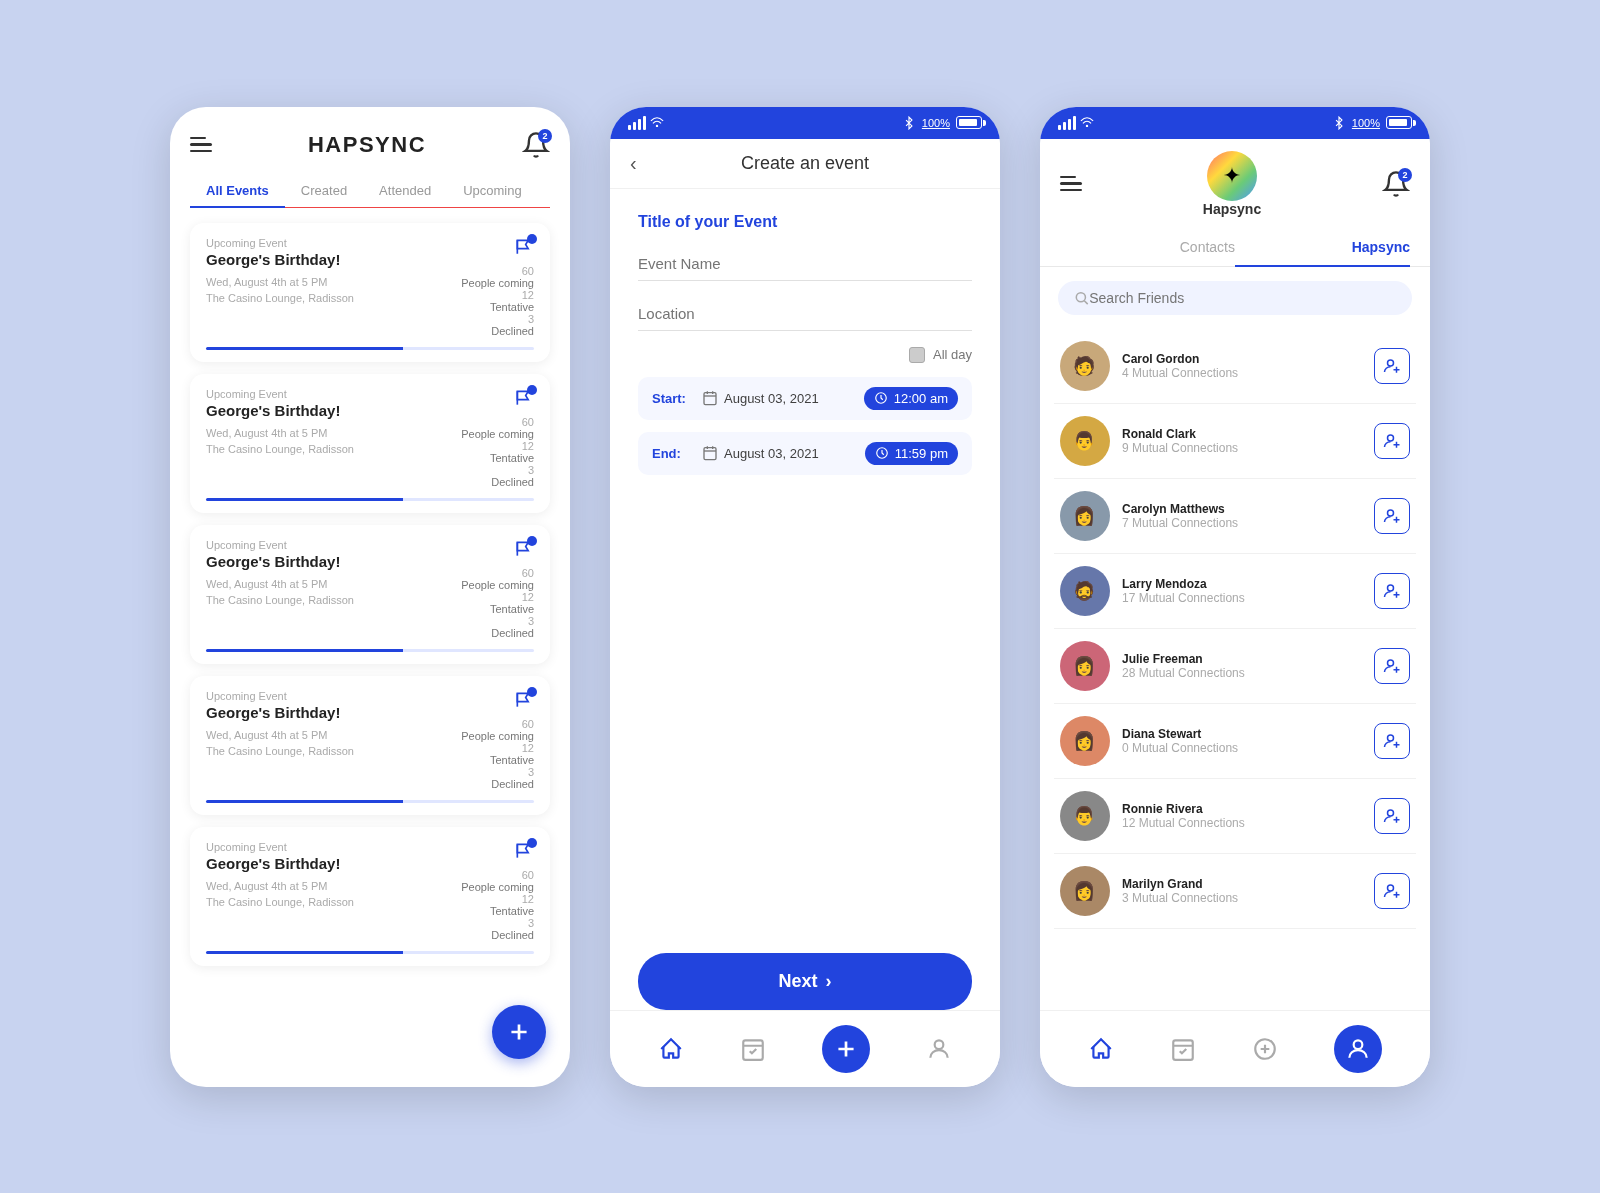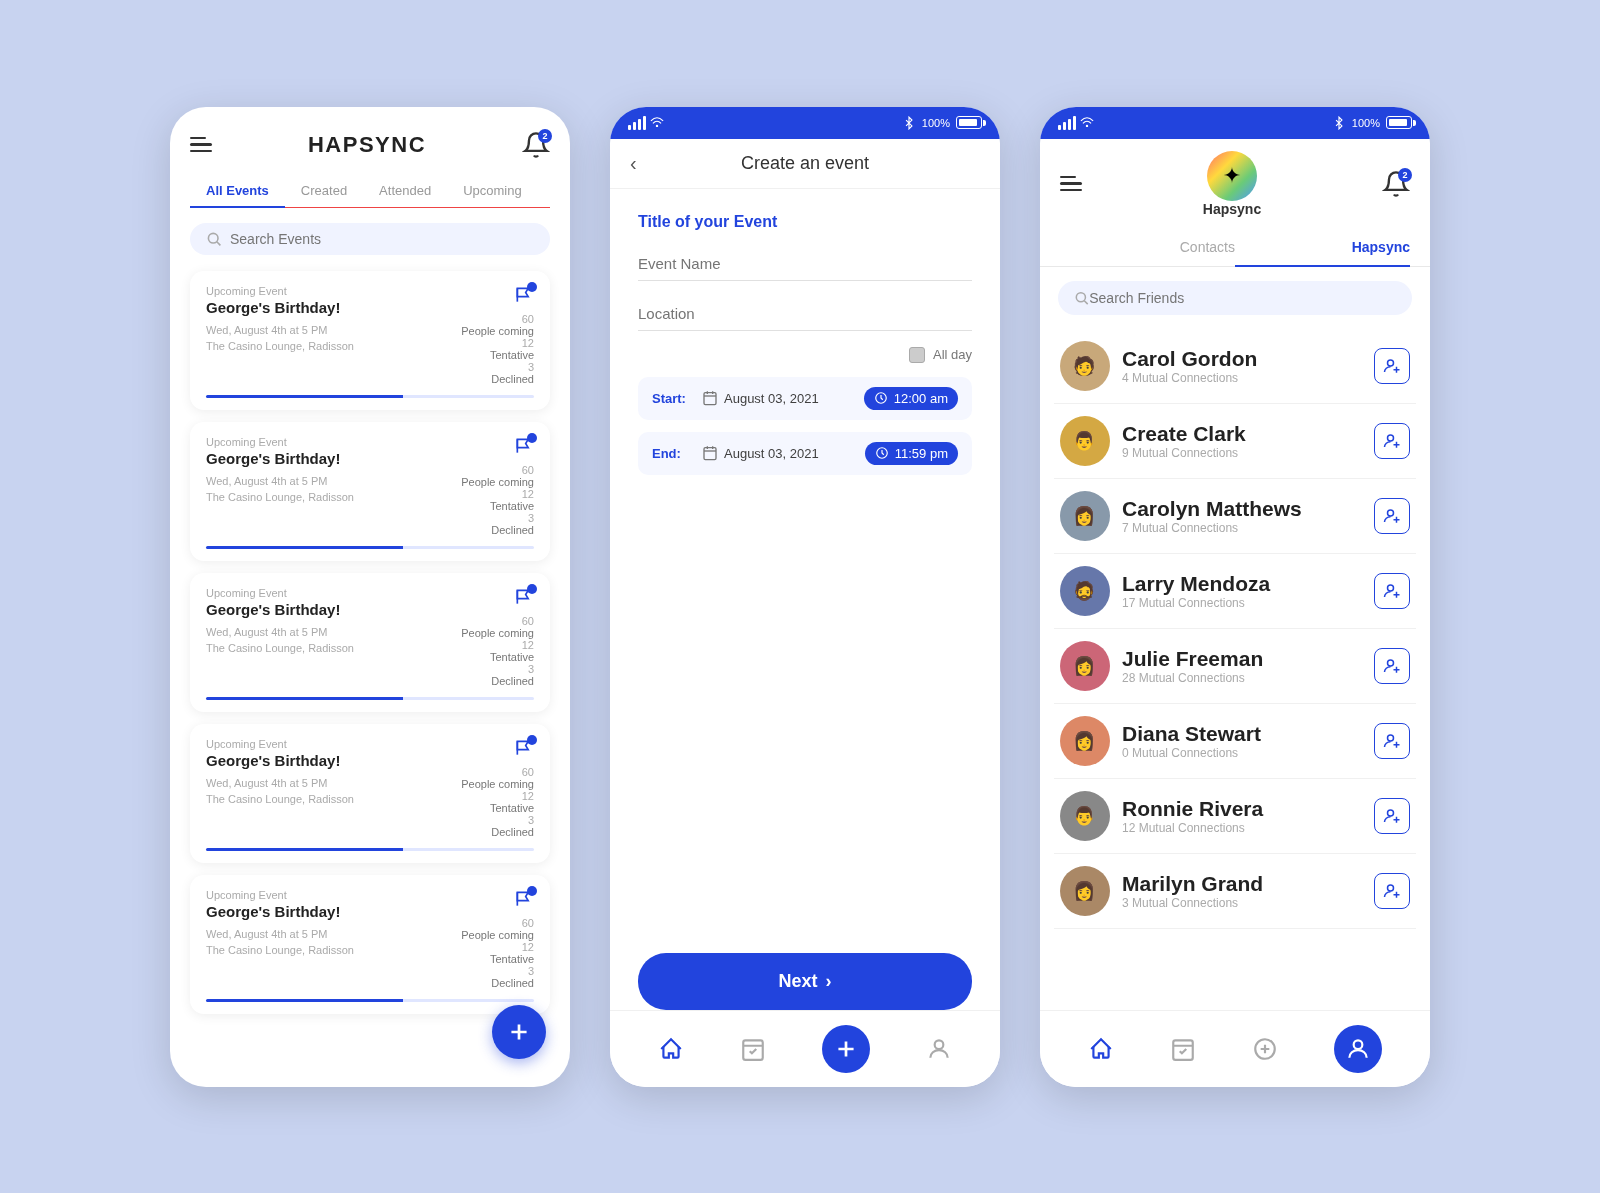"100%" .status-right { text-decoration: none -> underline }
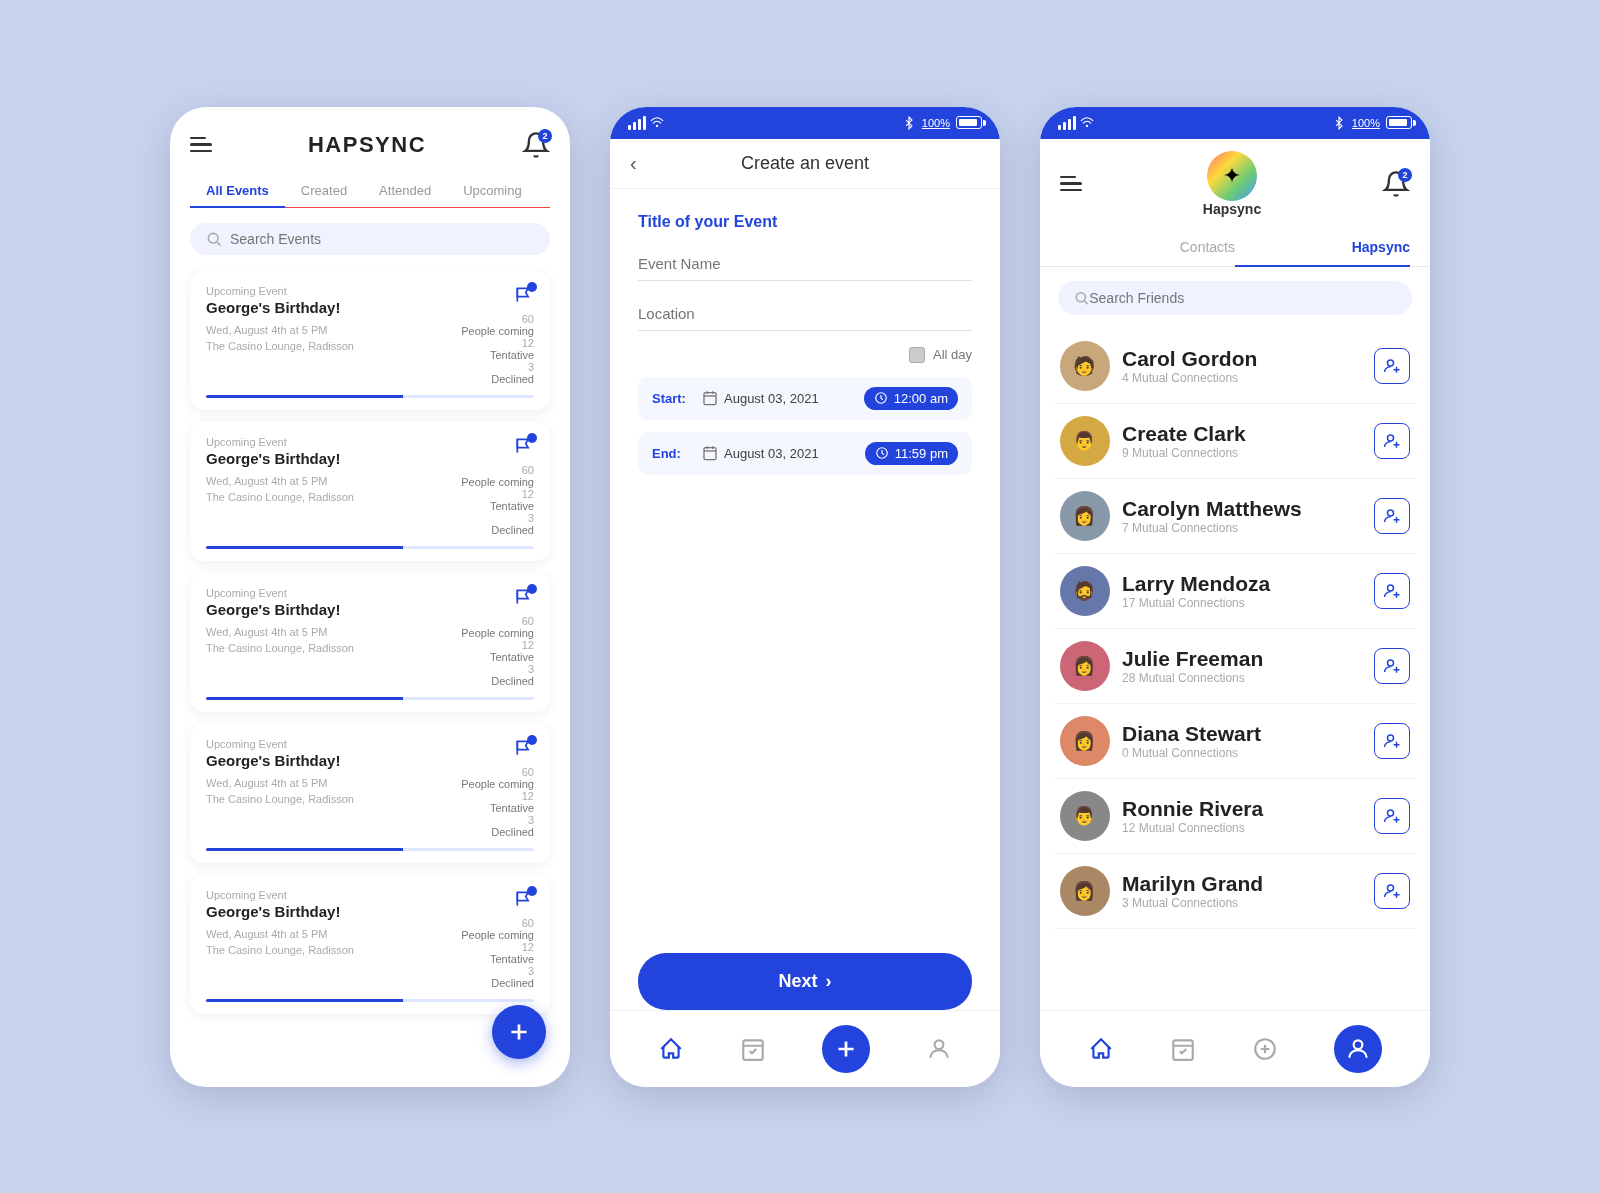"Search Events" div.search-bar { html: <div> <svg> <circle></circle> <line></line> </svg> <input> </div> -> none }
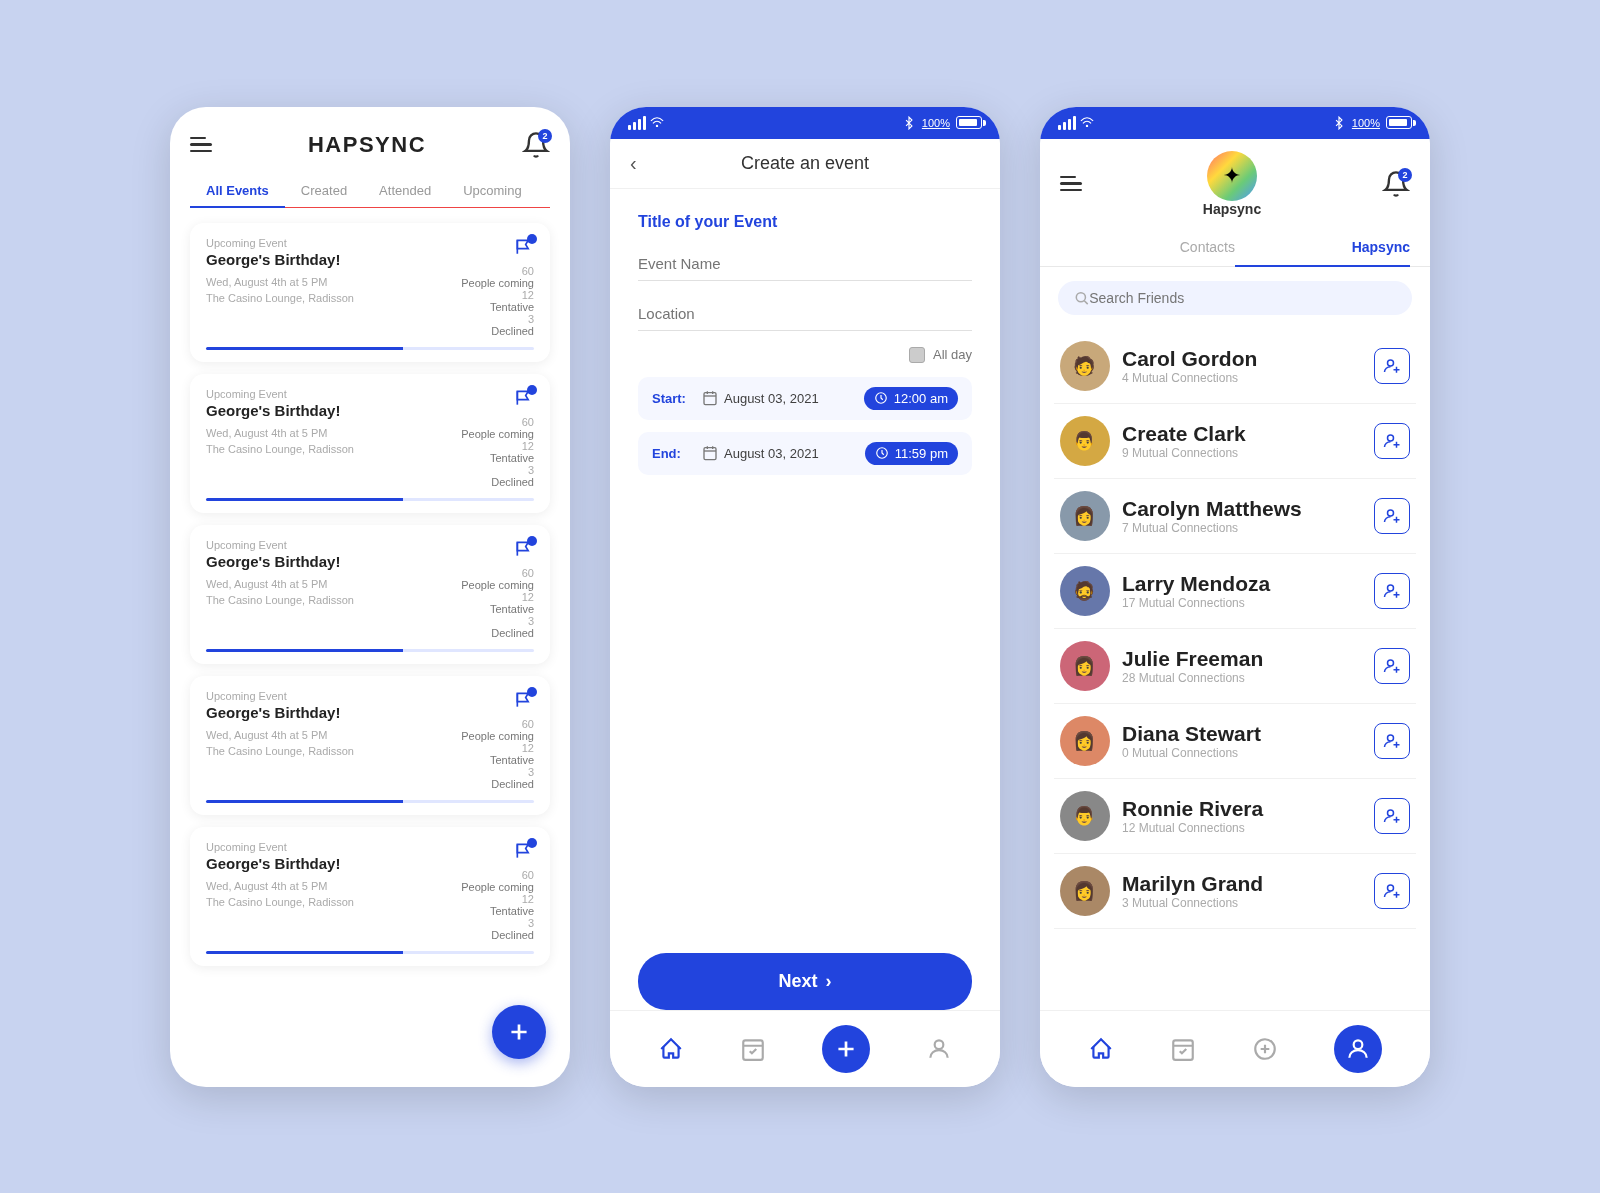"Carol Gordon" .contact-name { font-size: 21px -> 12px }
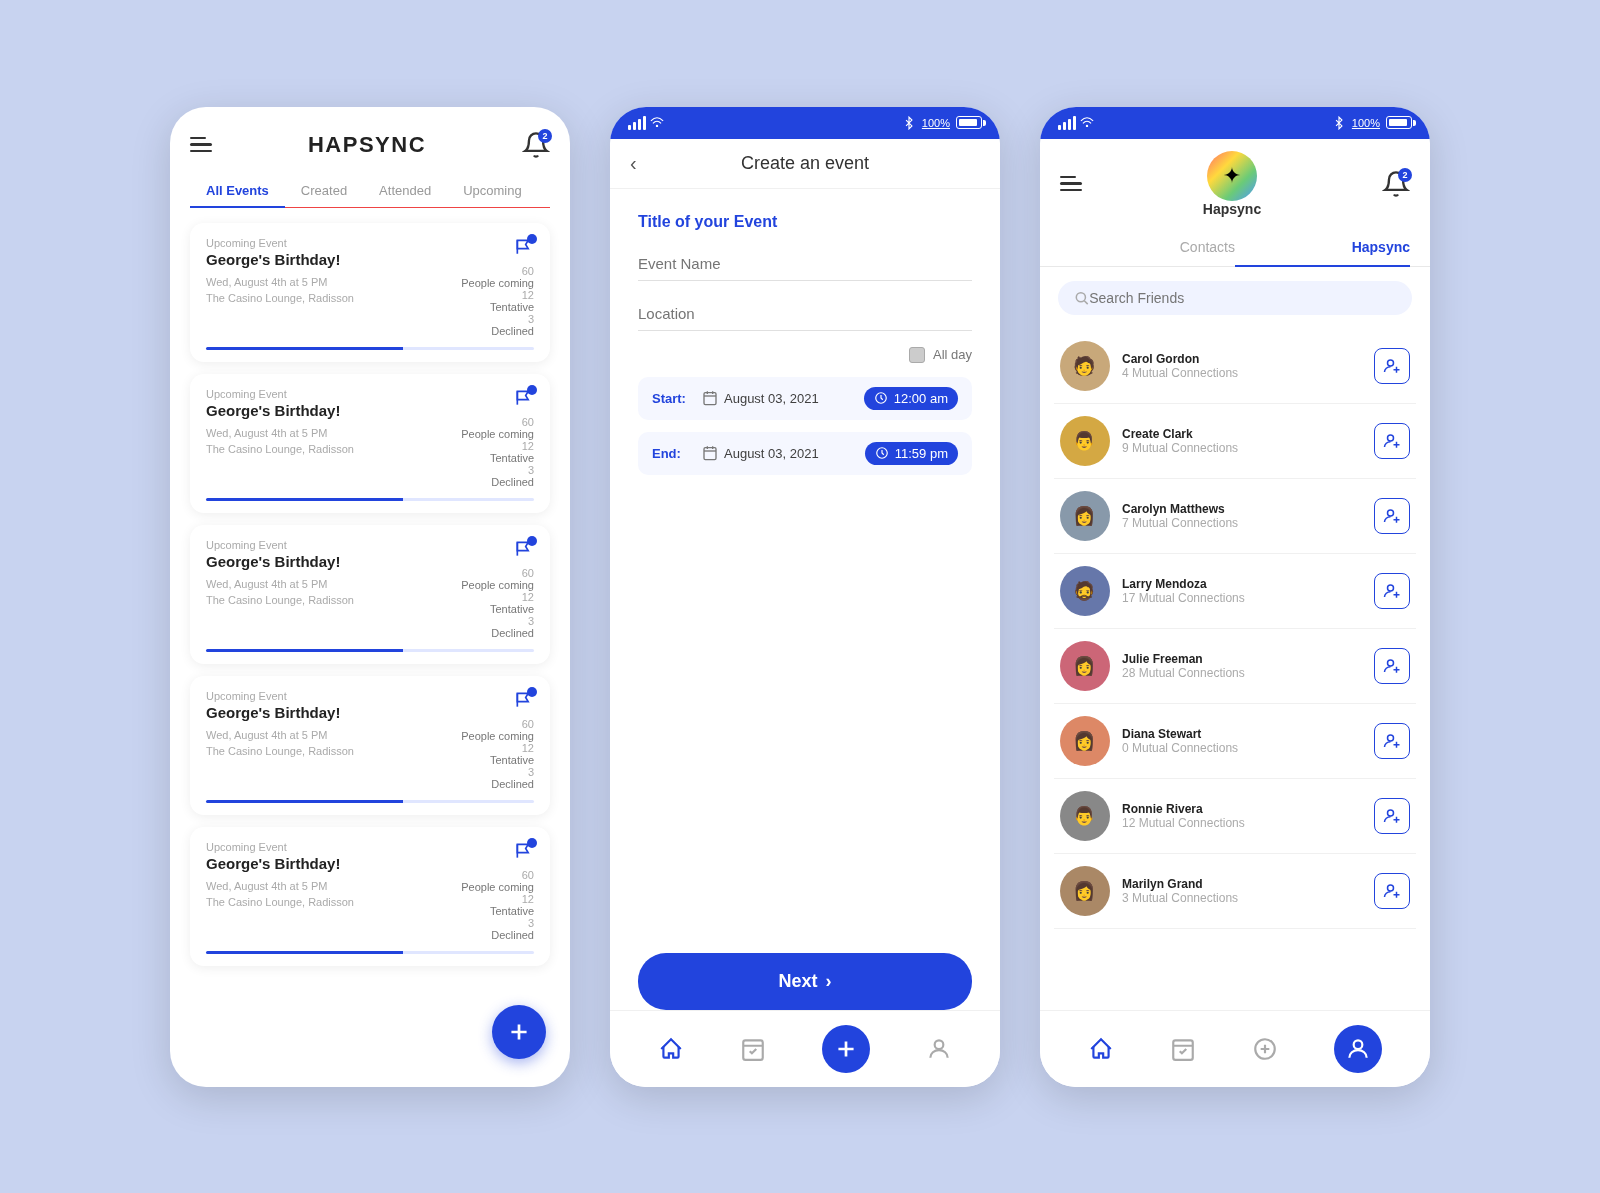"Create Clark" div.contact-name { text: Create -> Ronald }
